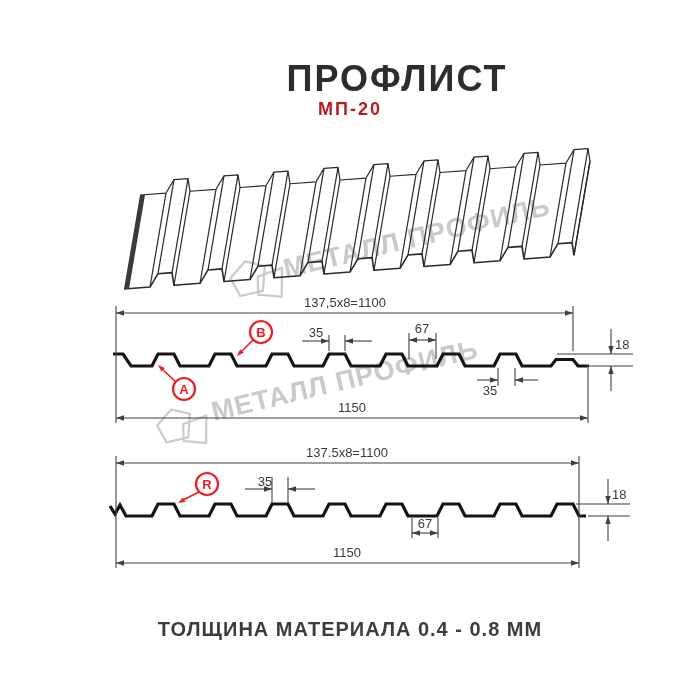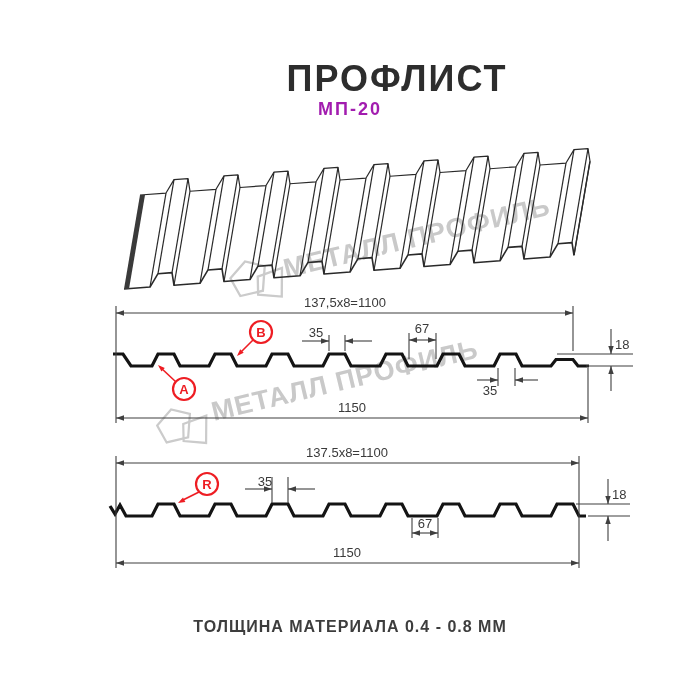"МП-20" .subtitle { color: #a21caf -> #b91c1c }
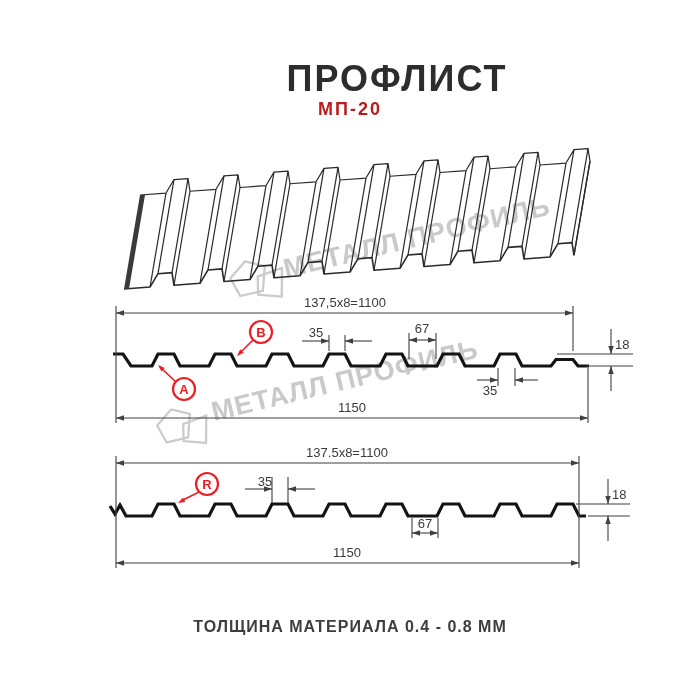"ТОЛЩИНА МАТЕРИАЛА 0.4 - 0.8" .footer { font-size: 16px -> 20px }
